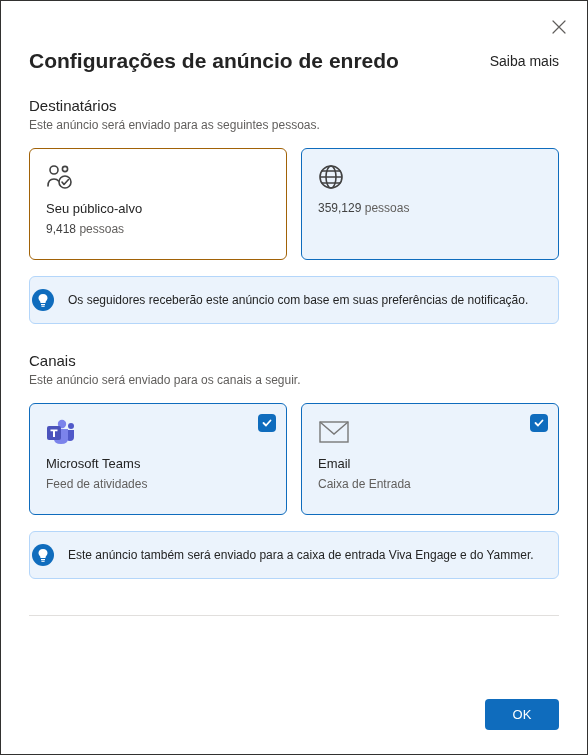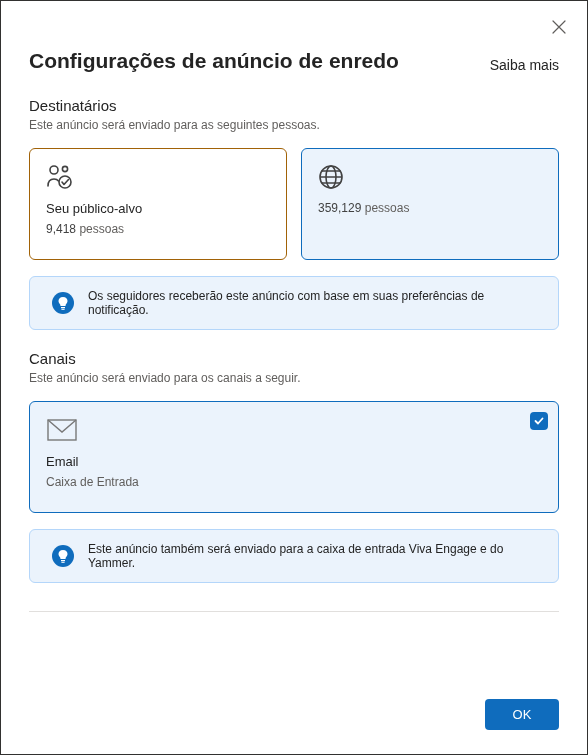"Configurações de anúncio de enredo" .header-row { align-items: flex-end -> center }
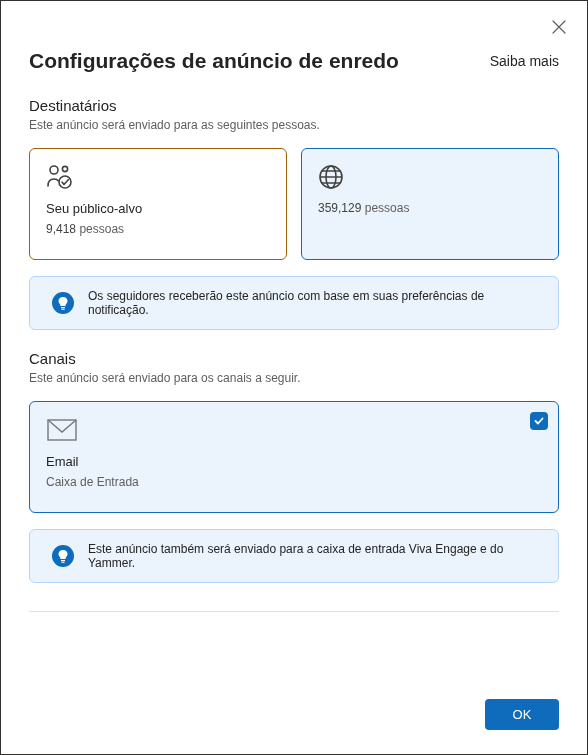"Os seguidores receberão este anúncio" .info-banner { margin-bottom: 20px -> 28px; padding: 12px 22px -> 12px 2px }
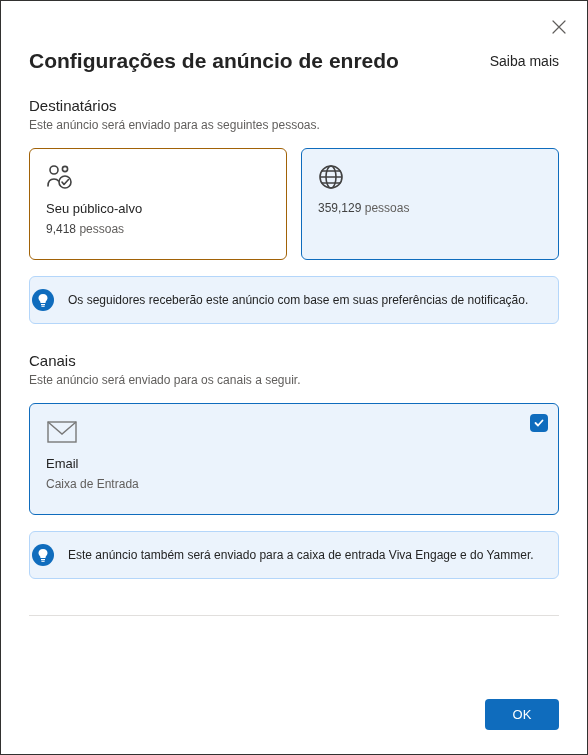"Microsoft Teams" div.card { html: none -> <div> <div> <svg> <path></path> </svg> </div> <div> <svg> <circle></circle> <circle></circle> <path></path> <path></path> <rect></rect> <path></path> </svg> </div> <div>Microsoft Teams</div> <div>Feed de atividades</div> </div> }
